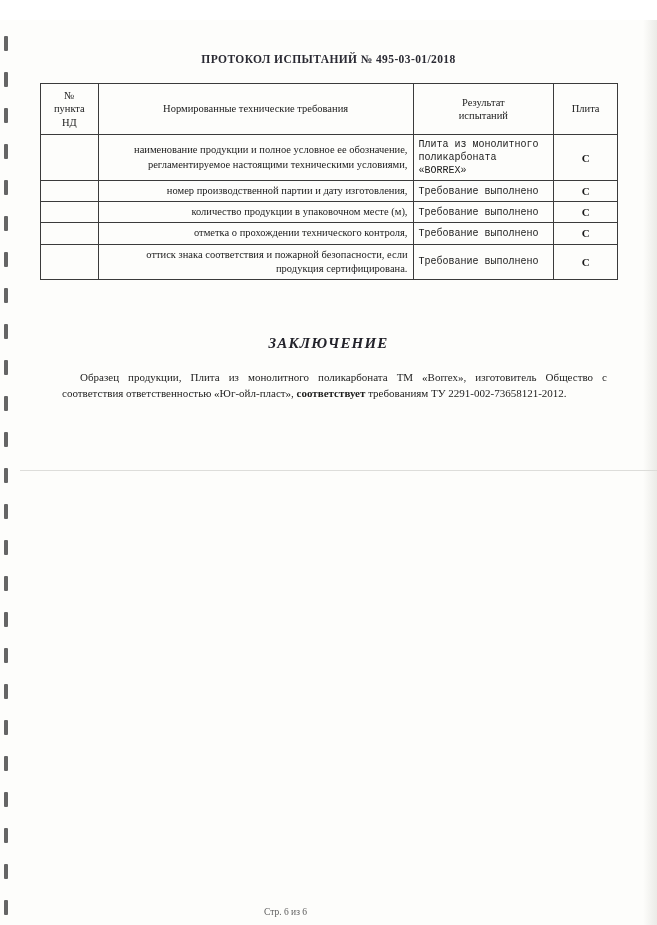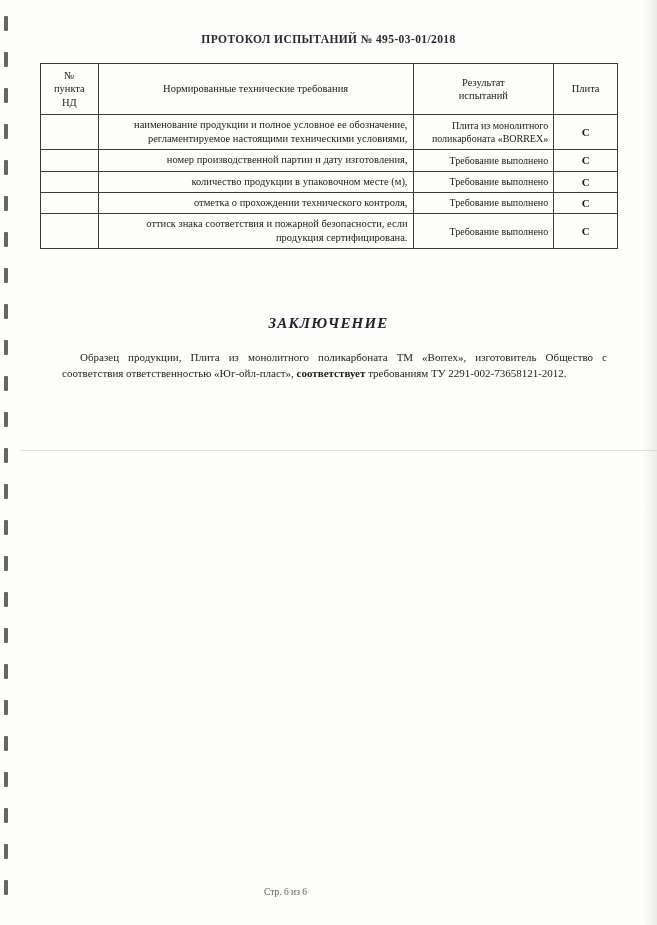"ПРОТОКОЛ ИСПЫТАНИЙ № 495-03-01/2018" .page { margin-top: none -> 20px }
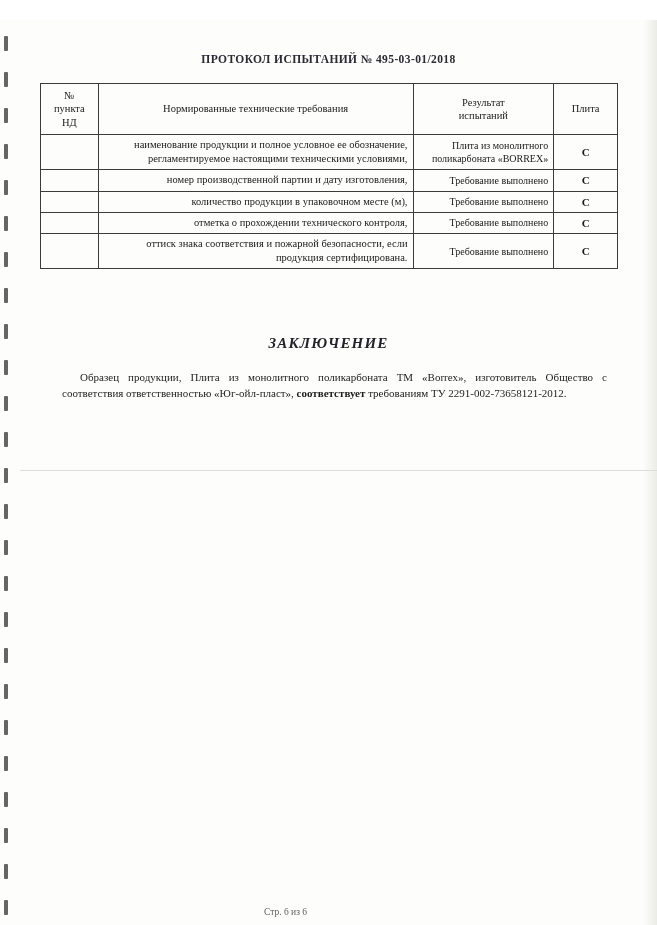"Плита из монолитного поликарбоната" td.res-cell { font-family: none -> Liberation Mono, monospace; text-align: right -> left }
